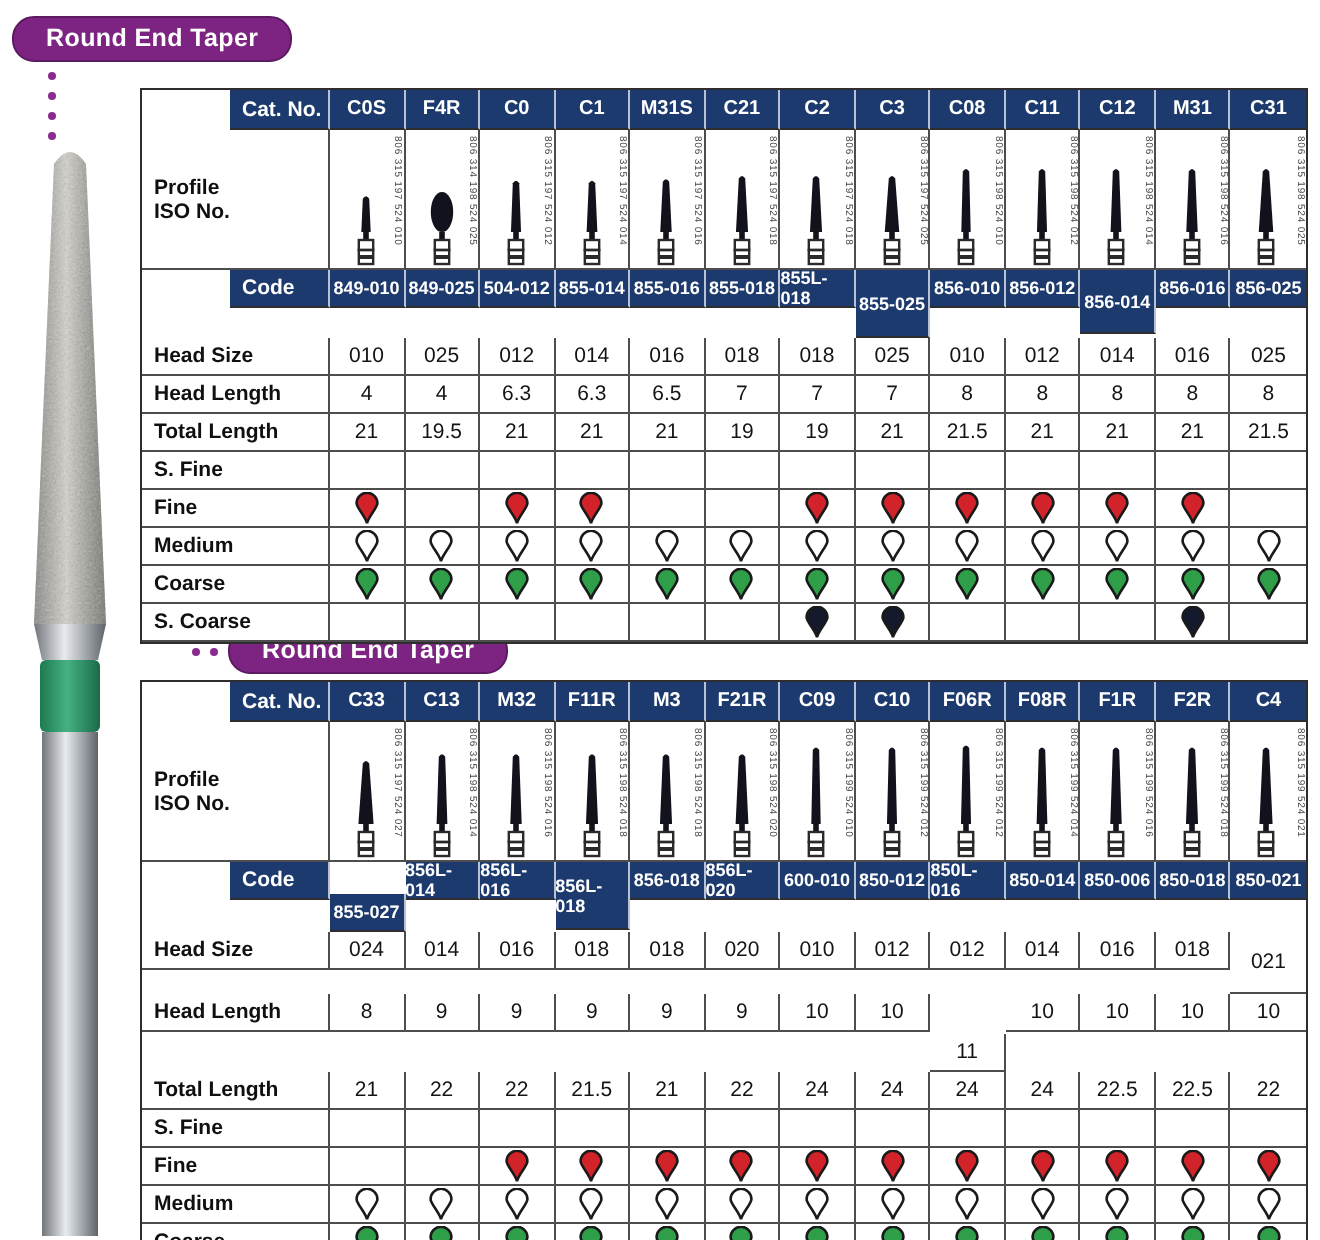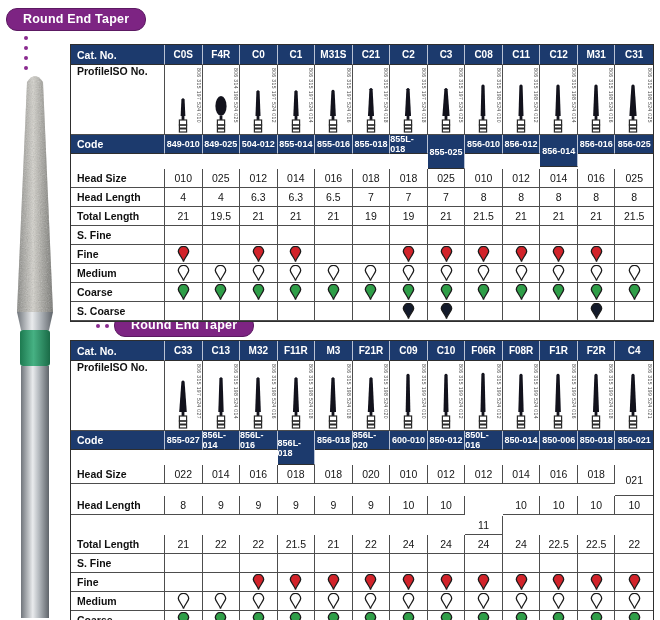"Cat. No." .rowlabel.navy { margin-left: none -> 44px }
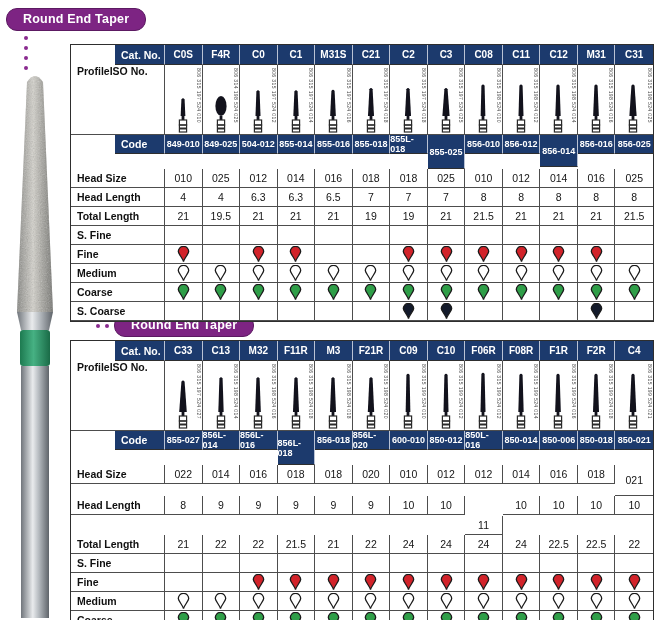"Profile" .profile-label-stack { flex-direction: row -> column }
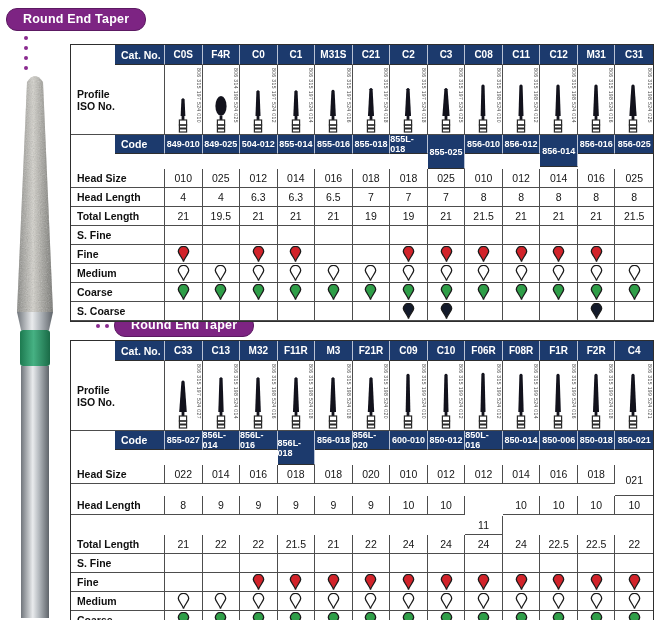"855-027" div.cell { margin-top: none -> 16px }
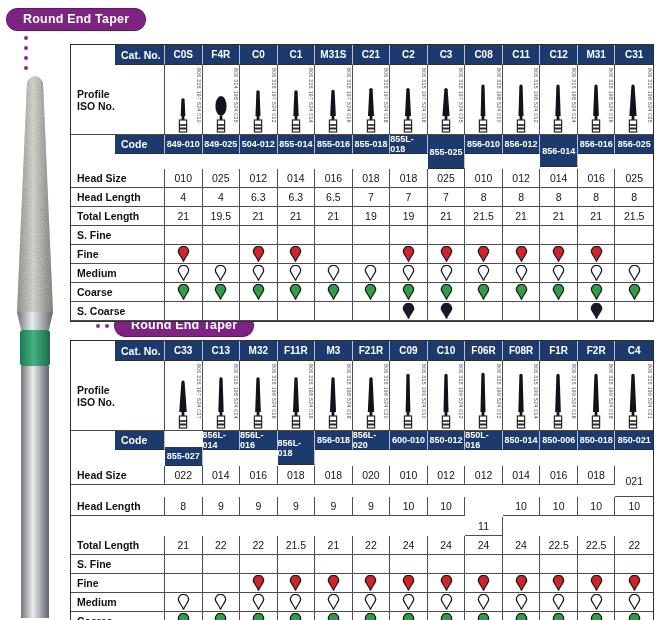"022" div.cell { text: 022 -> 024 }
